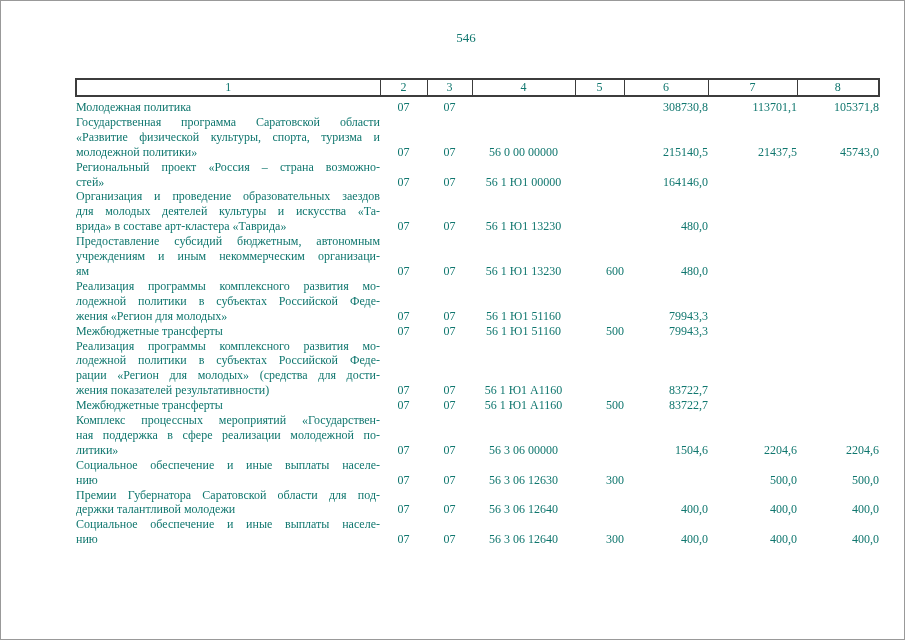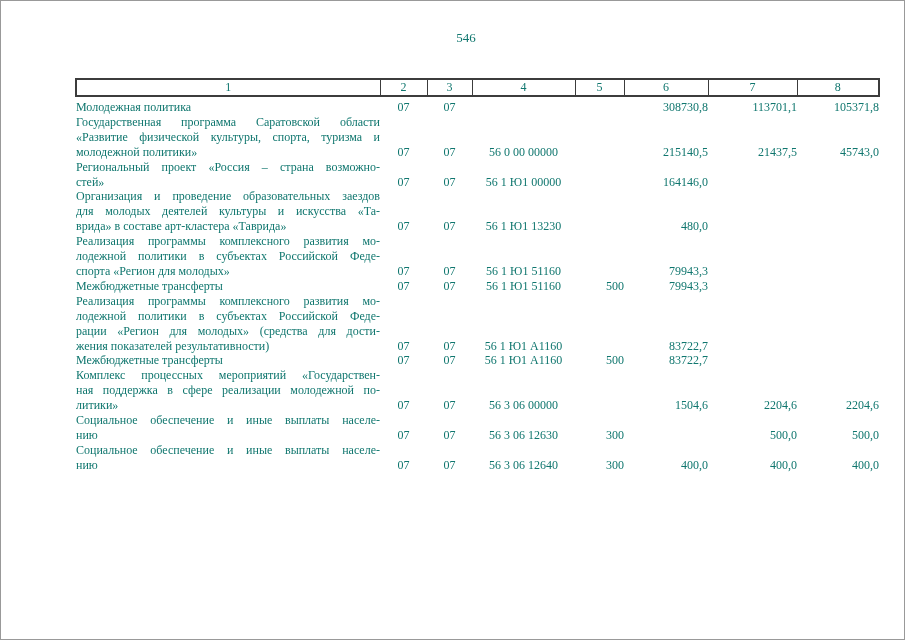"Предоставление субсидий бюджетным," tr { html: none -> <tr> <td> <div>Предоставление субсидий бюджетным, автономным</div> <div>учреждениям и иным некоммерческим организаци-</div> <div>ям</div> </td> <td>07</td> <td>07</td> <td>56 1 Ю1 13230</td> <td>600</td> <td>480,0</td> <td></td> <td></td> </tr> }
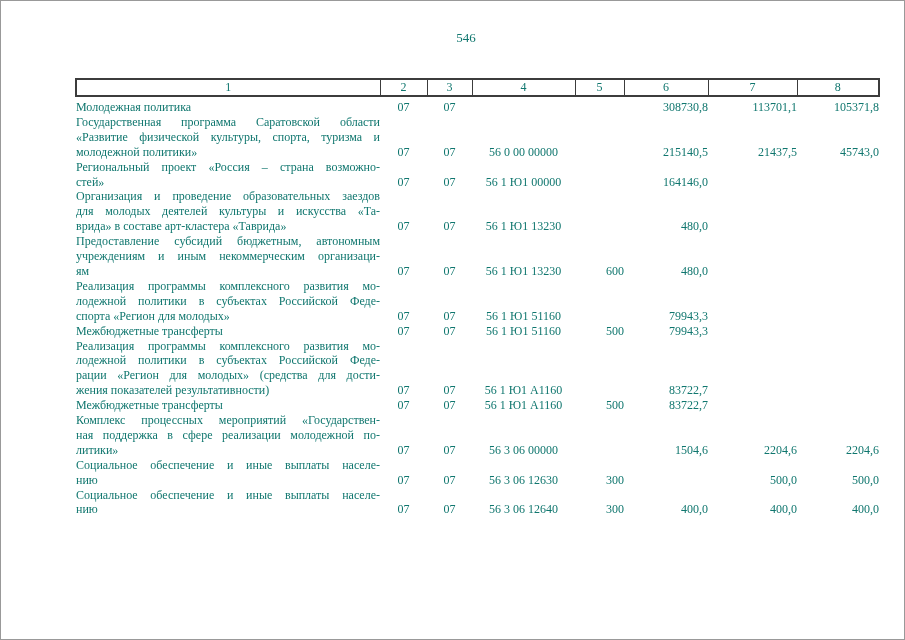"спорта «Регион для молодых»" div.jline { text: спорта -> жения }
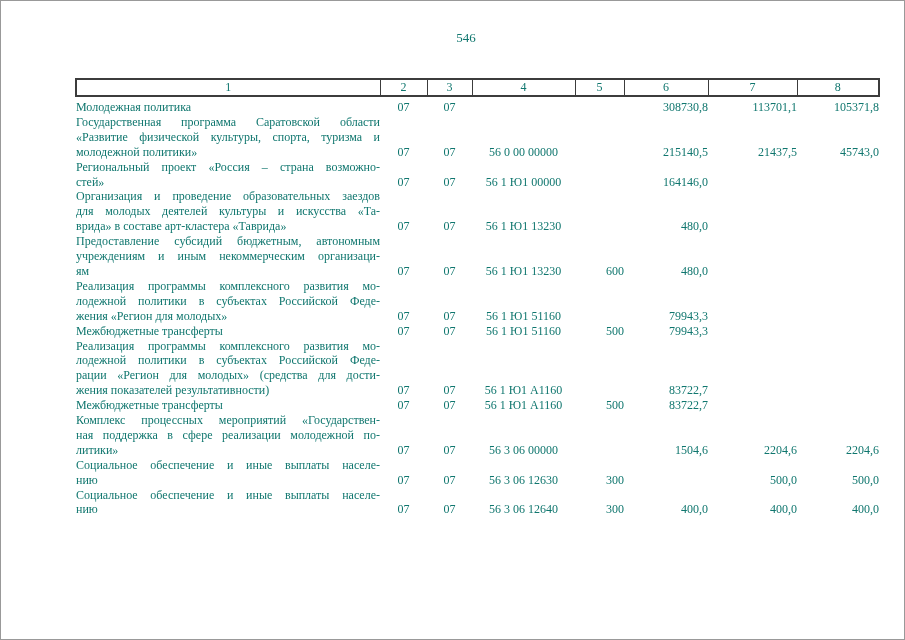"Премии Губернатора Саратовской области" tr { html: none -> <tr> <td> <div>Премии Губернатора Саратовской области для под-</div> <div>держки талантливой молодежи</div> </td> <td>07</td> <td>07</td> <td>56 3 06 12640</td> <td></td> <td>400,0</td> <td>400,0</td> <td>400,0</td> </tr> }
